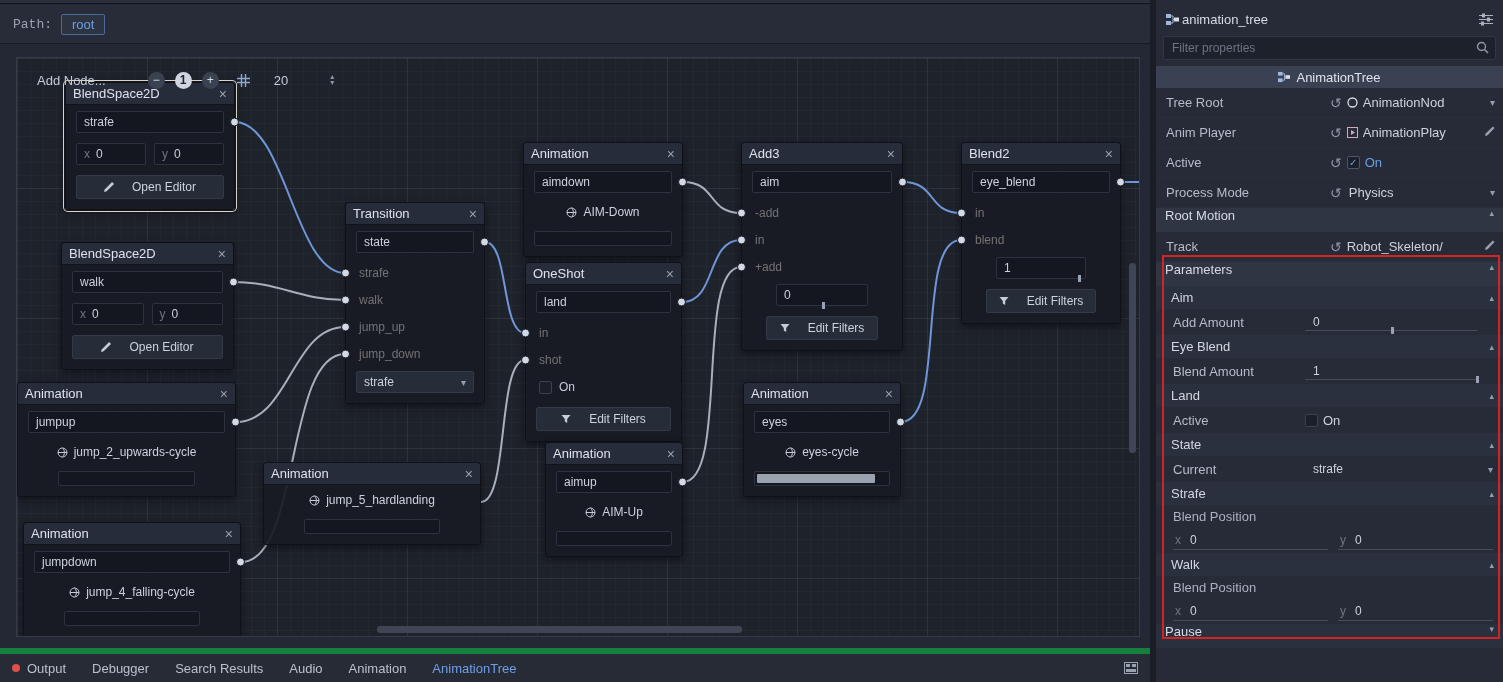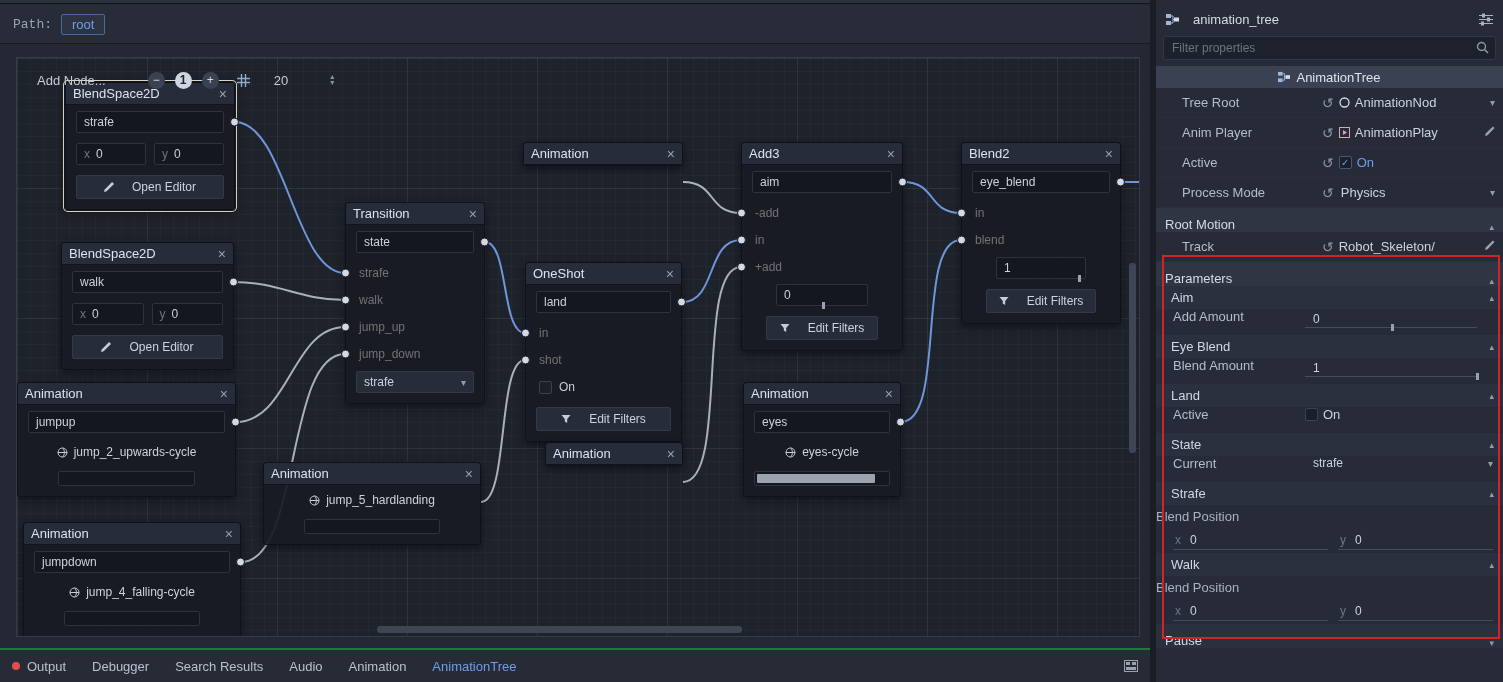"animation_tree" .insp-head { gap: 14px -> 3px }
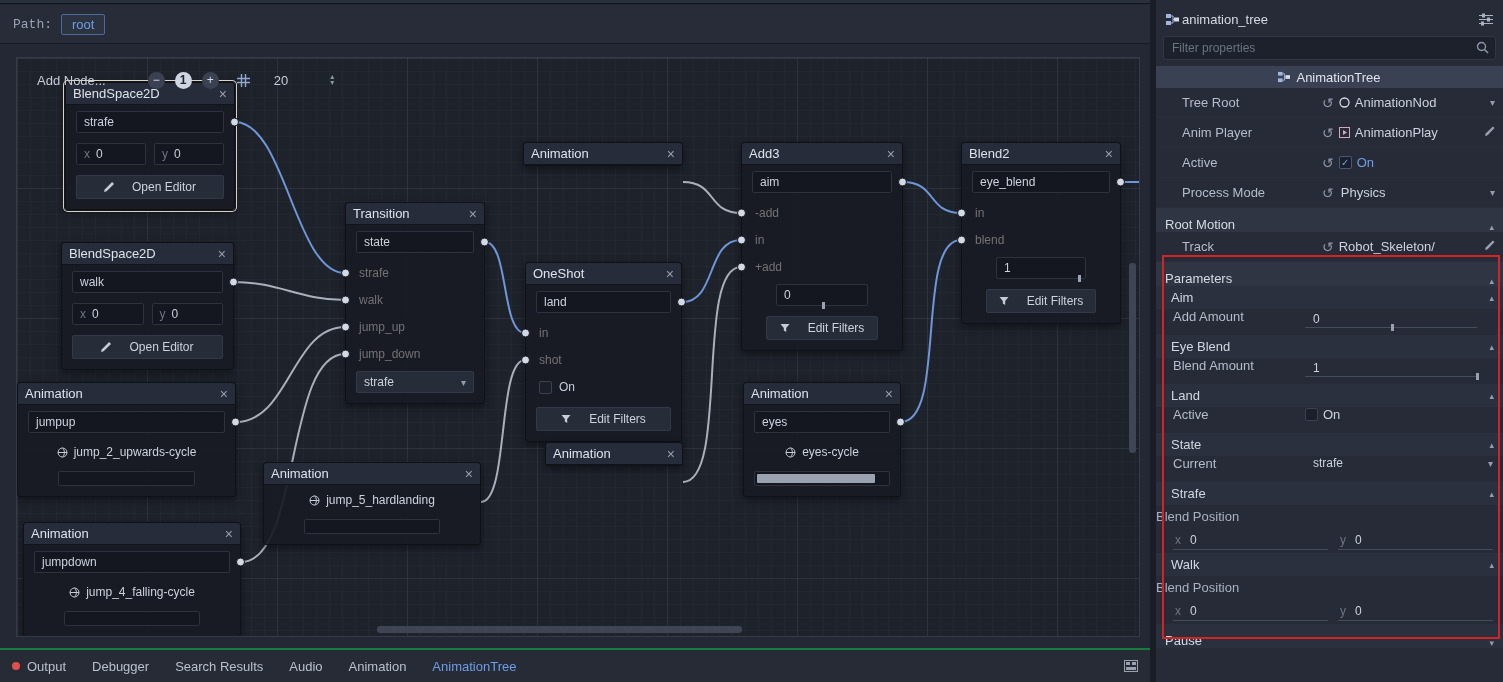"Tree Root" .prow { gap: none -> 24px; padding: 0 8px 0 26px -> 0 8px 0 10px }
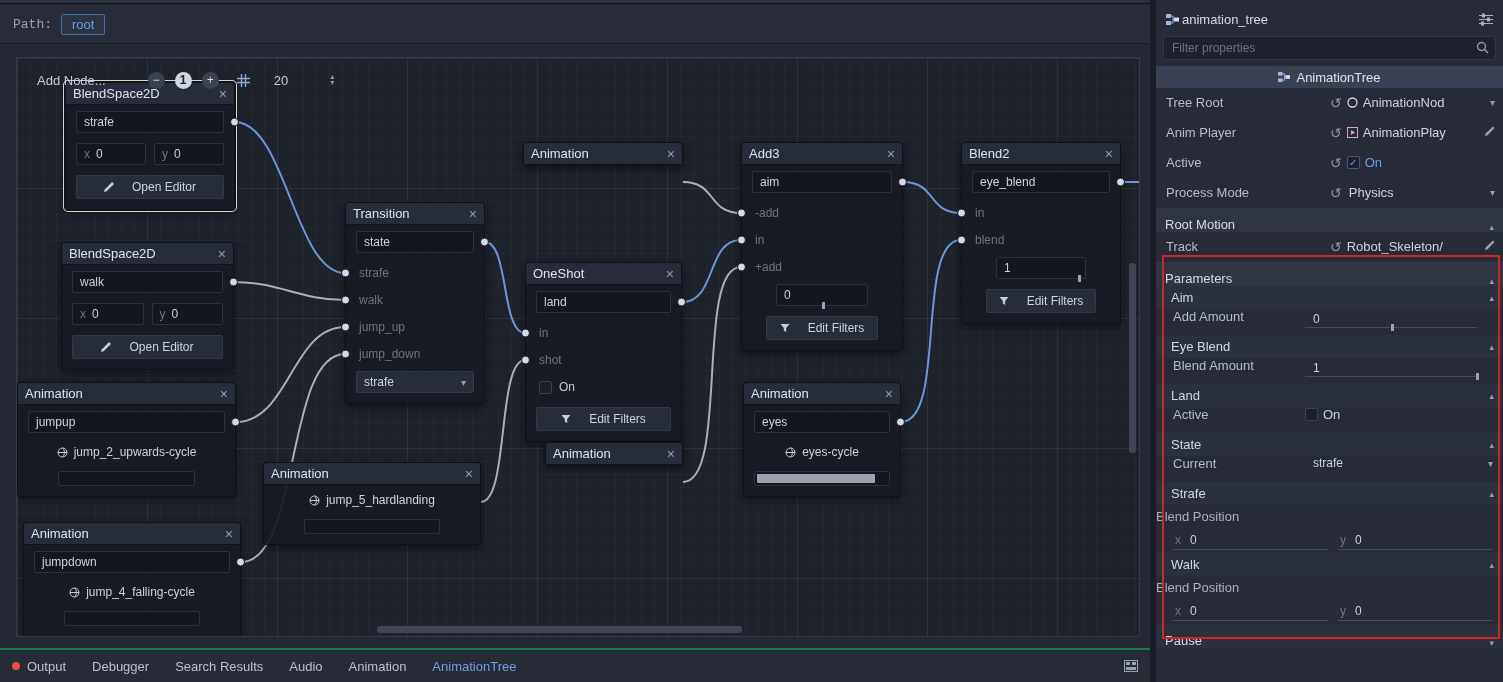"aimdown" div.gbody { html: none -> <div> <div> <div> <span>aimdown</span> </div> <span></span> </div> <div> <svg> <circle></circle> <path></path> </svg> <span>AIM-Down</span> </div> <div> <div></div> </div> </div> }
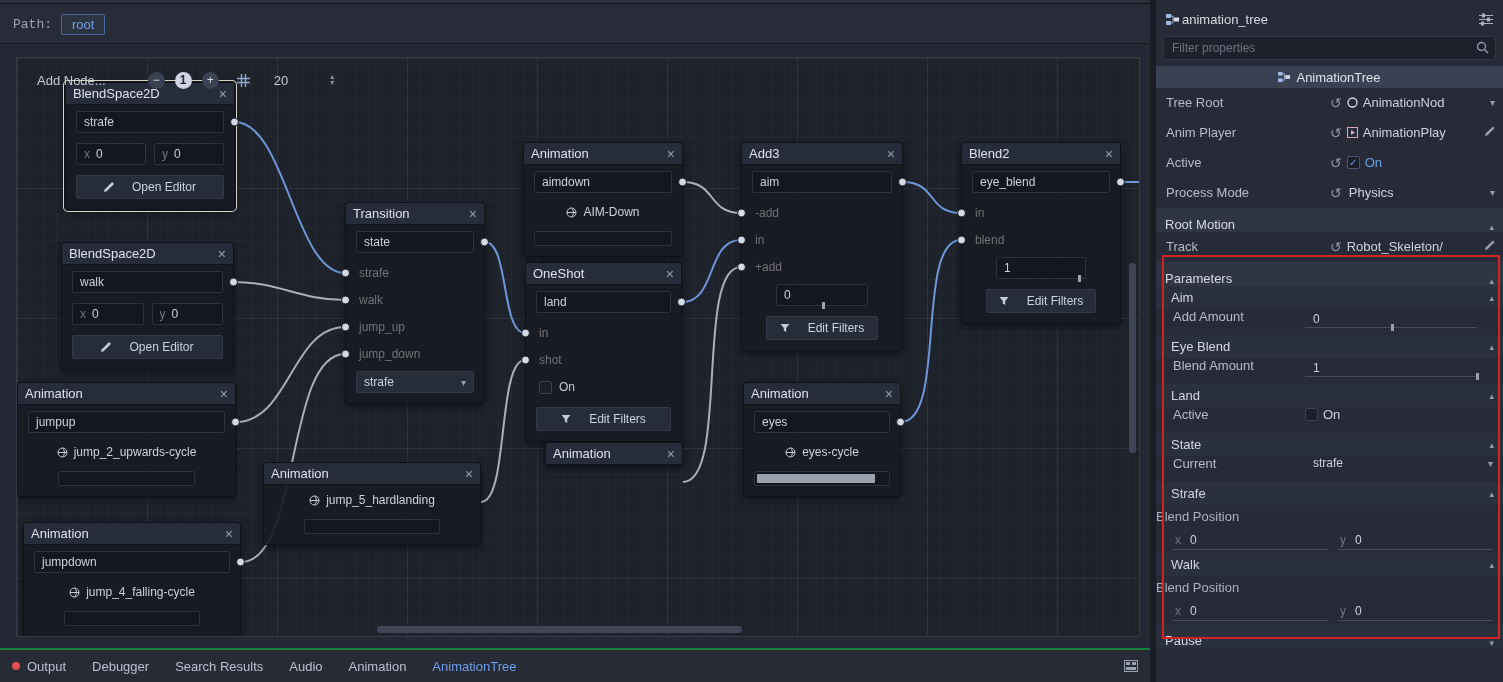"Root Motion" .section { align-items: flex-end -> flex-start }
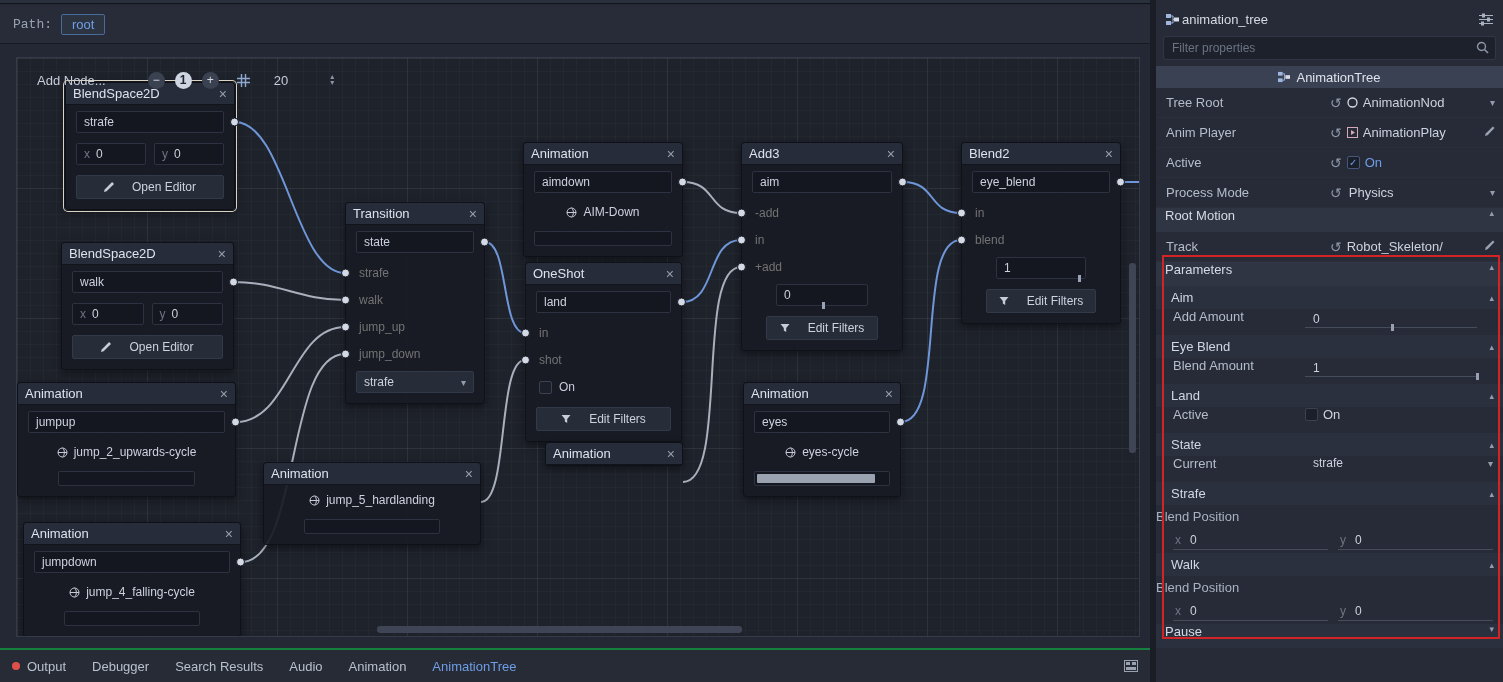"Add Amount" .paramrow { align-items: flex-start -> center }
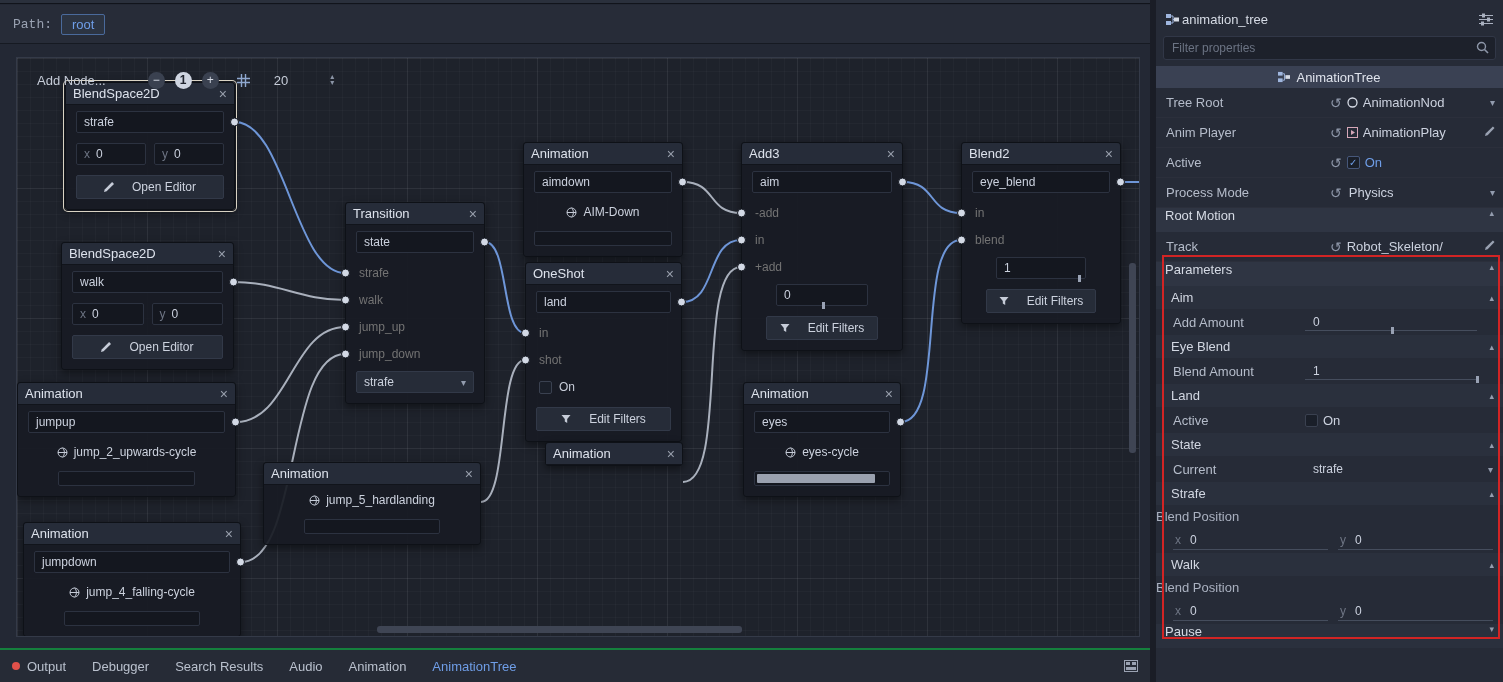"aimup" div.gbody { html: none -> <div> <div> <div> <span>aimup</span> </div> <span></span> </div> <div> <svg> <circle></circle> <path></path> </svg> <span>AIM-Up</span> </div> <div> <div></div> </div> </div> }
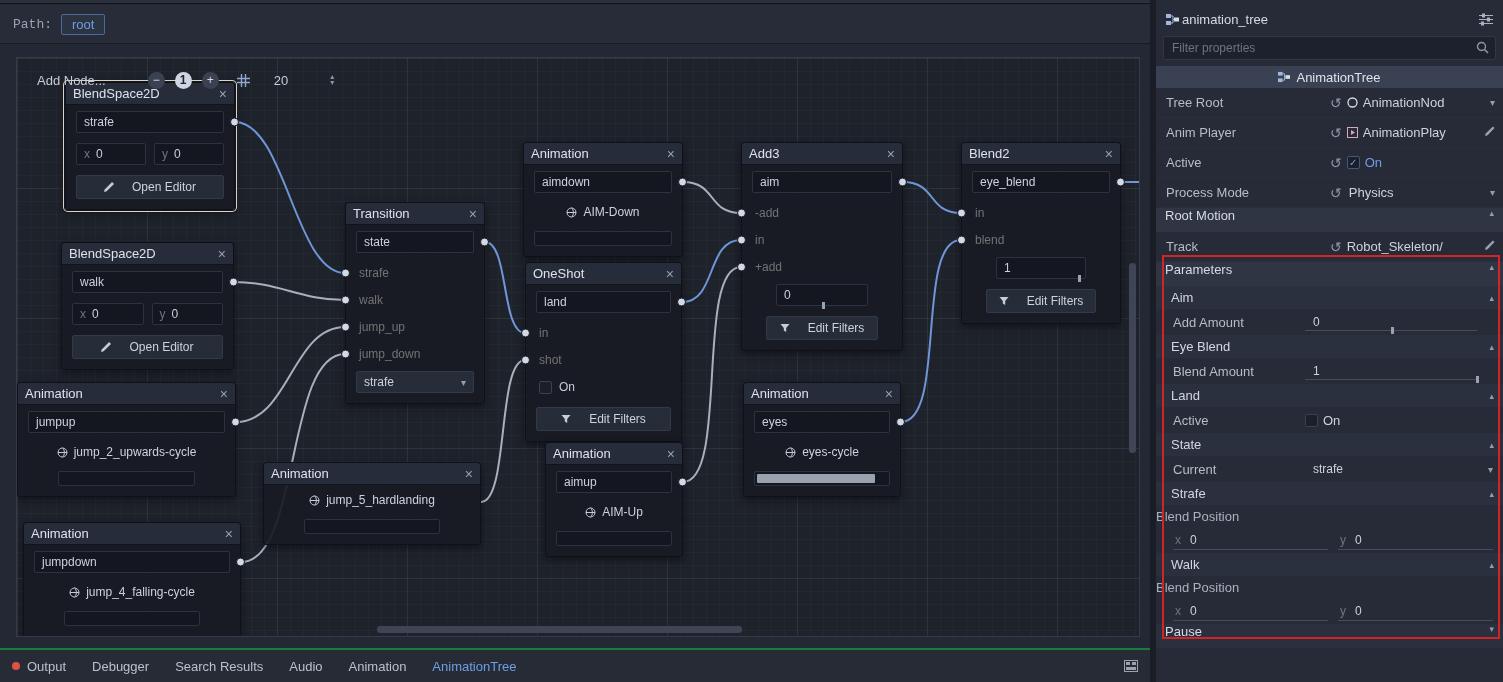"Blend Position" .sublabel { padding-left: none -> 17px }
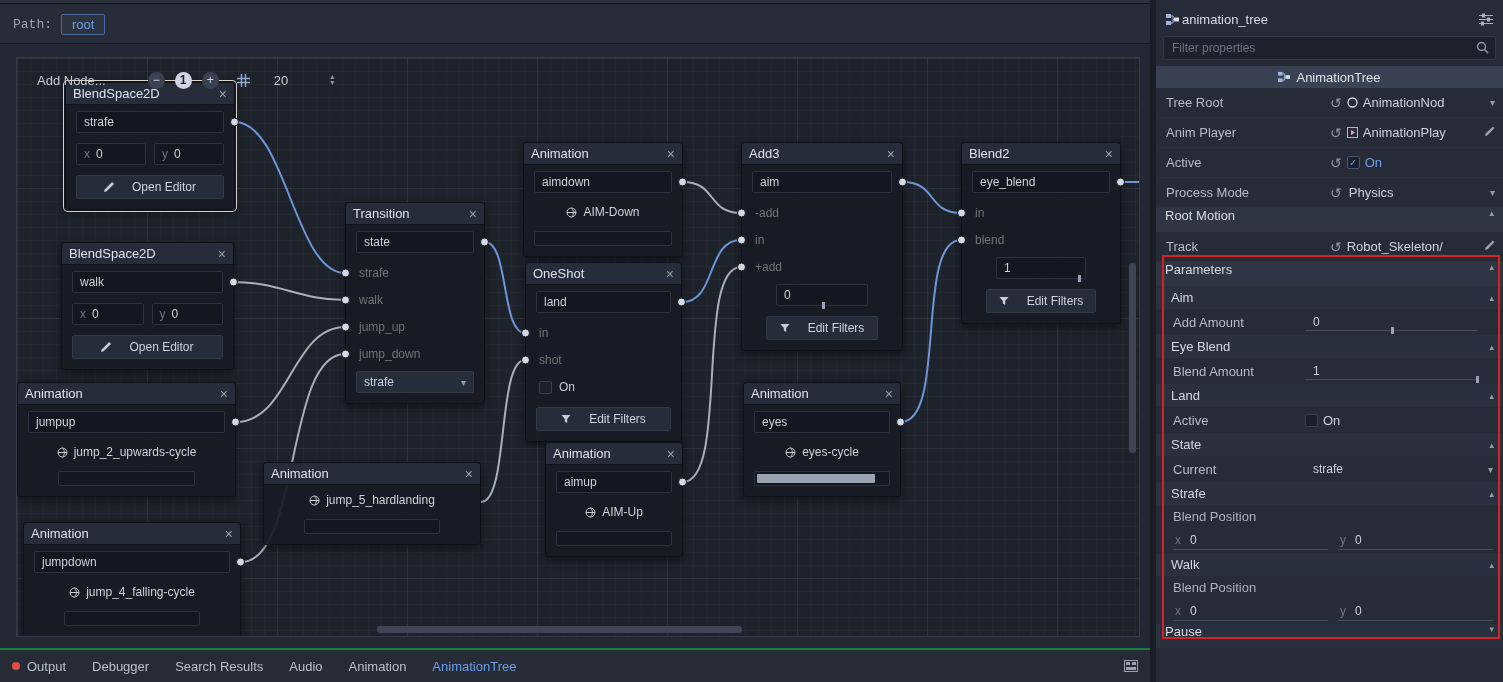"Output" .bottom-bar { border-top: 2px solid #15803d -> 6px solid #15803d }
